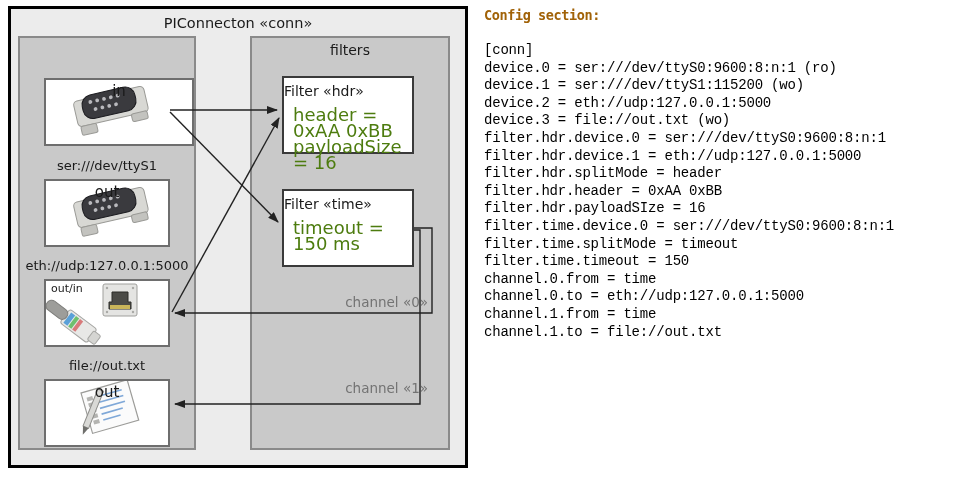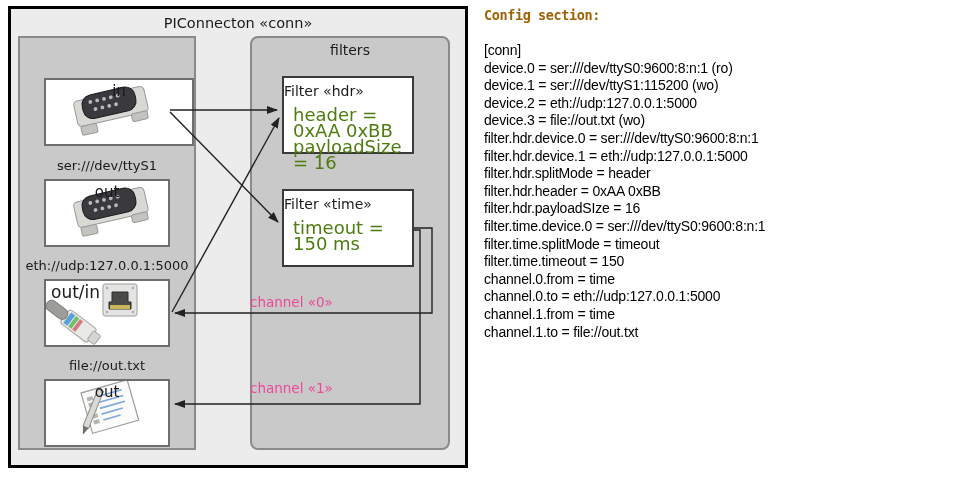"filters" #filters-panel { border-radius: 8px -> none }
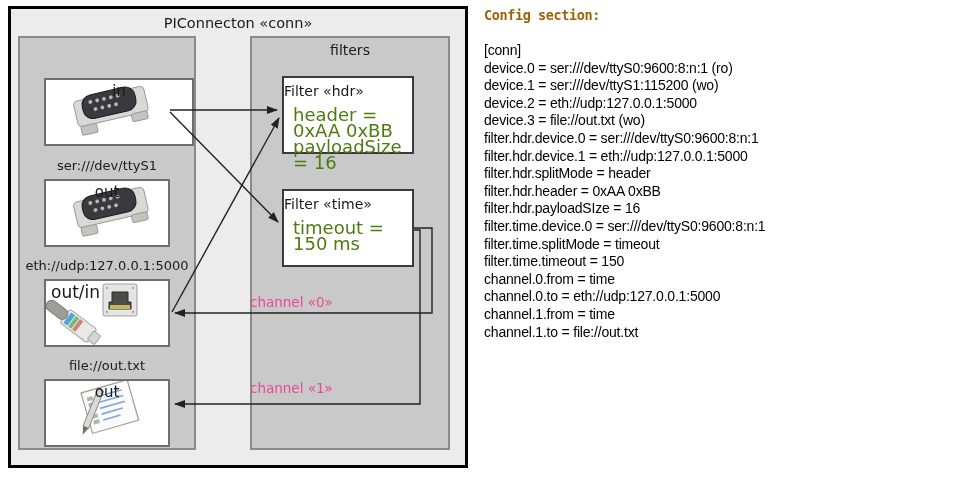"[conn]" .config-lines { font-family: Liberation Sans, sans-serif -> Liberation Mono, monospace }
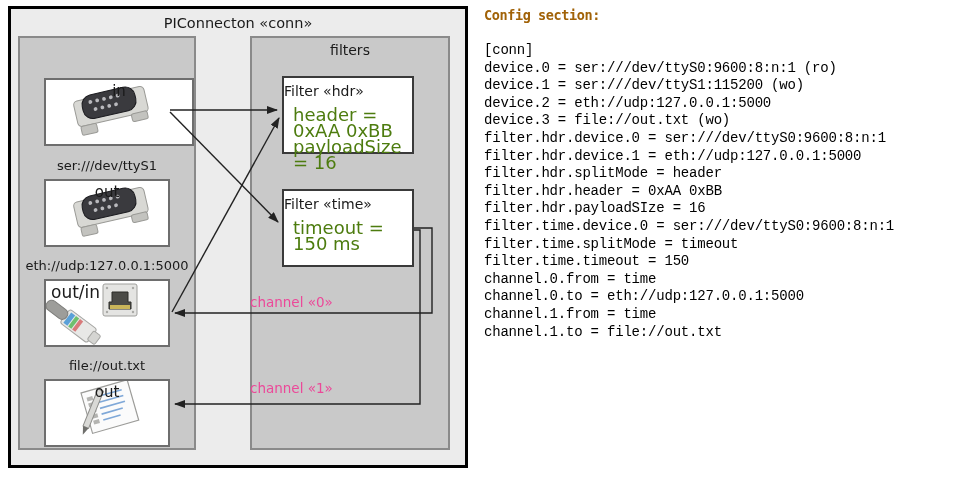"out/in" .dev-dir.left-align { font-size: 17px -> 11px }
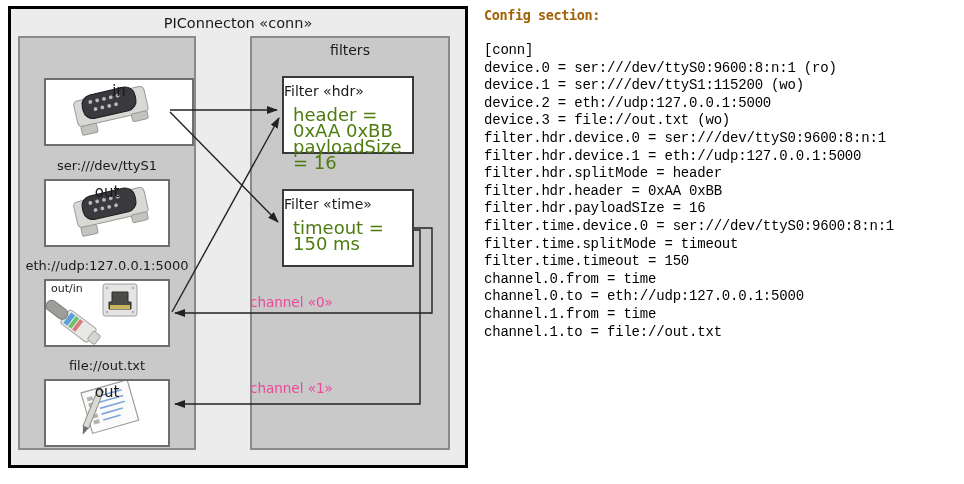"channel «0»" .channel-label { color: #ec4899 -> #737373; text-align: none -> right }
